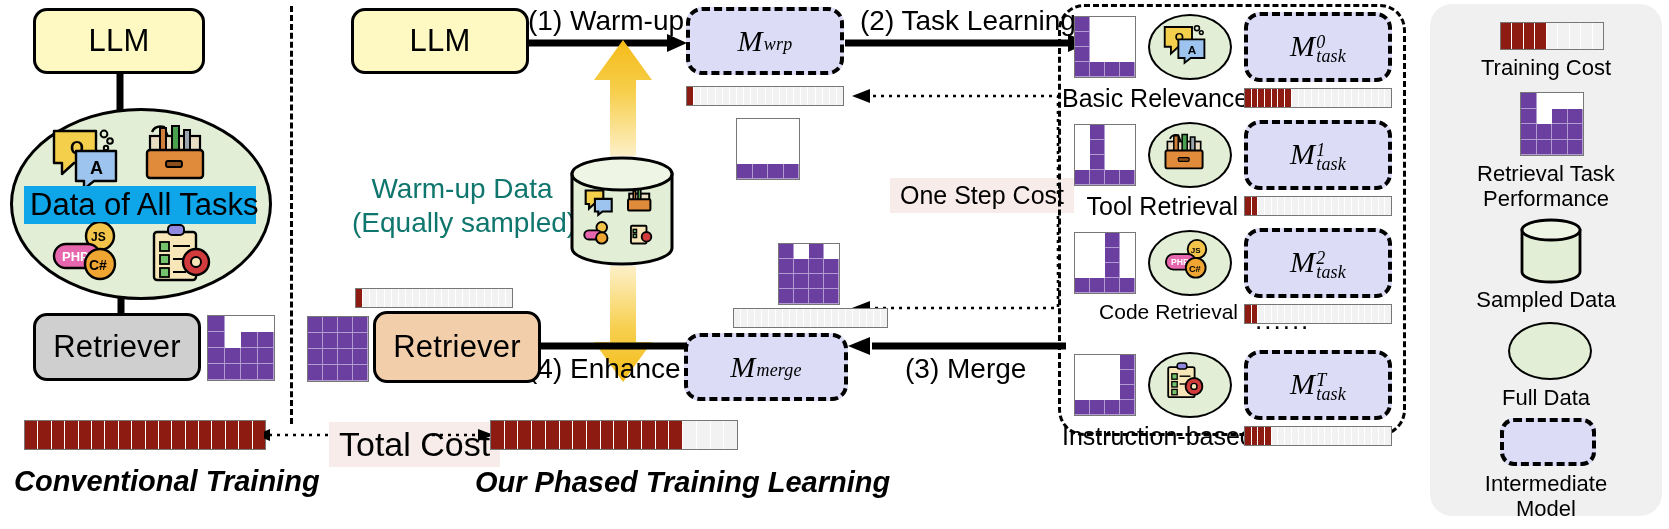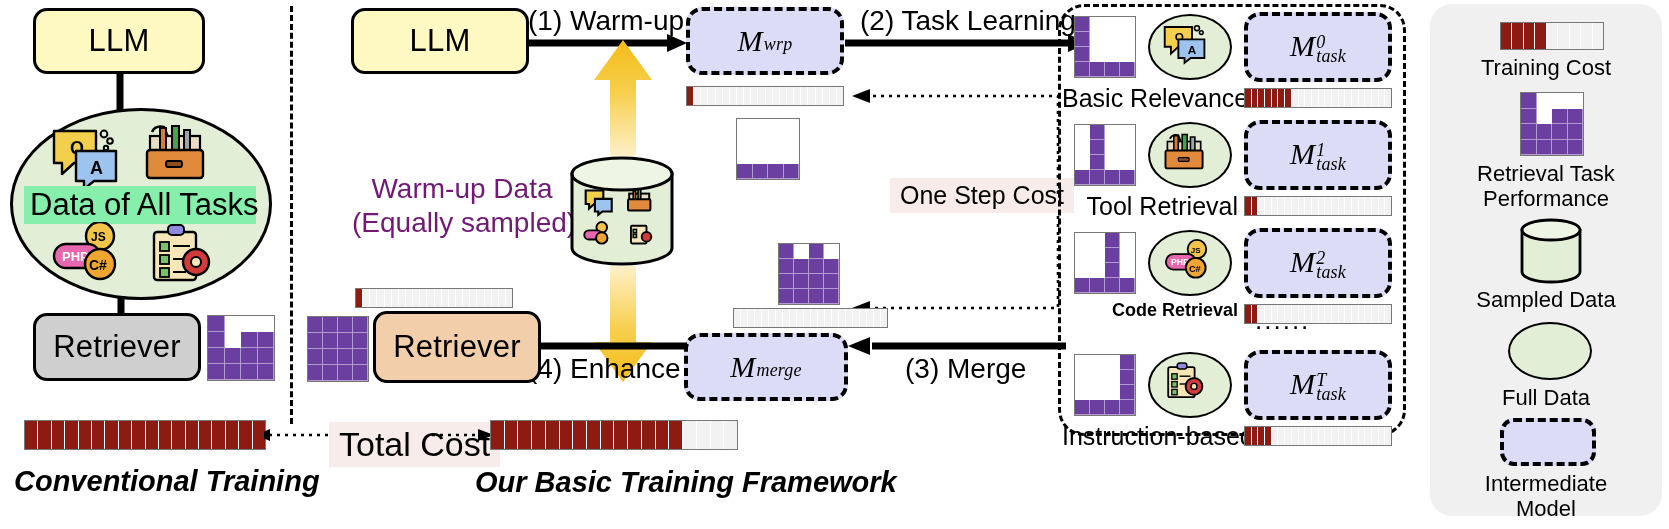"Data of All Tasks" .whitebox { background: #86efac -> #0ea5e9 }
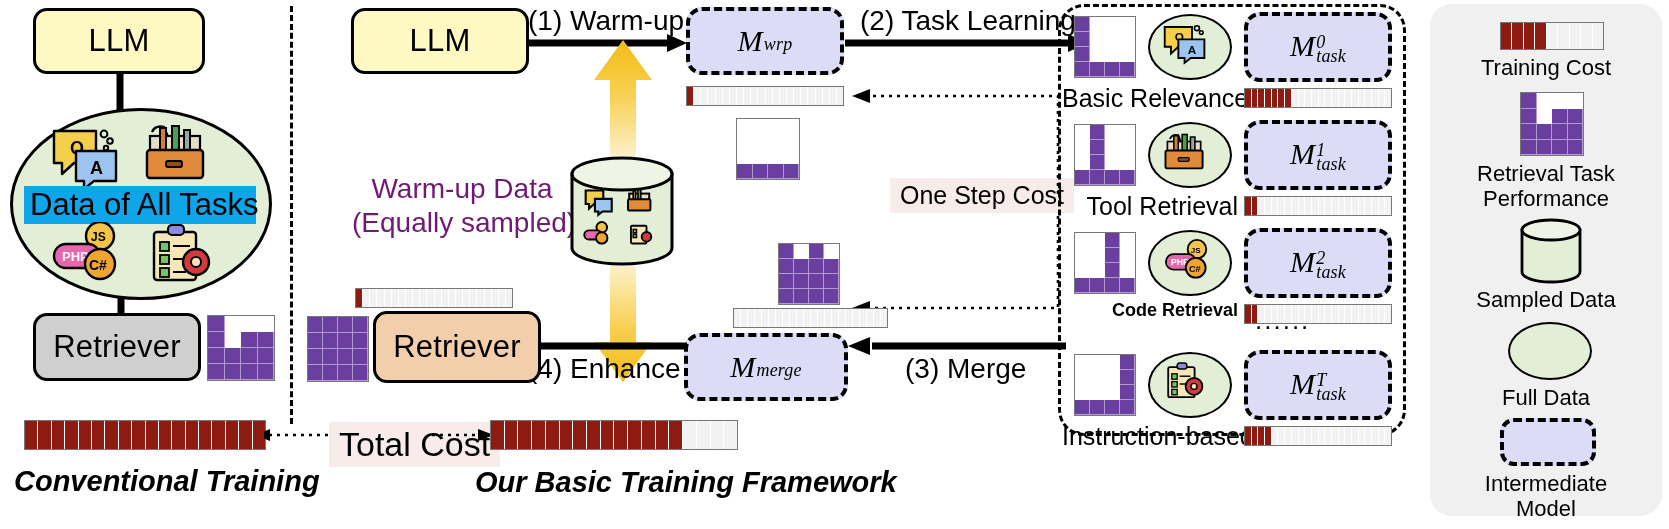"Warm-up Data" .tlabel { color: #701a75 -> #0f766e }
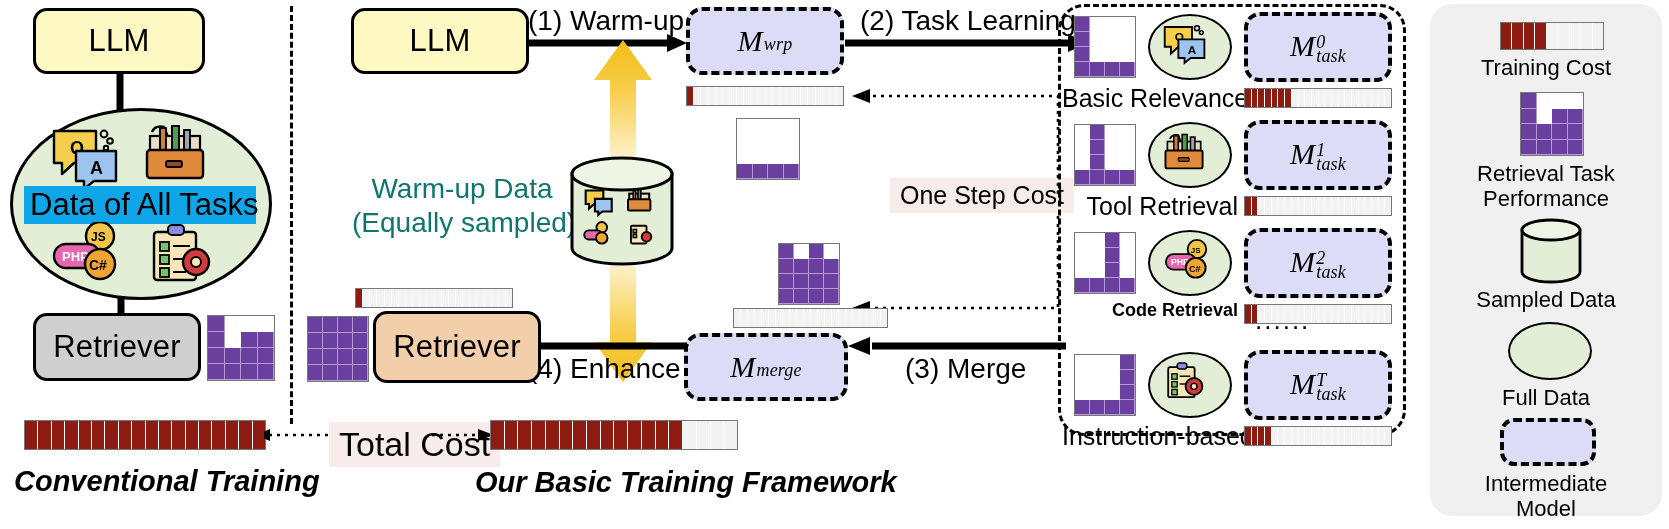"Code Retrieval" div.abs { font-size: 18px -> 21px; font-weight: bold -> none }
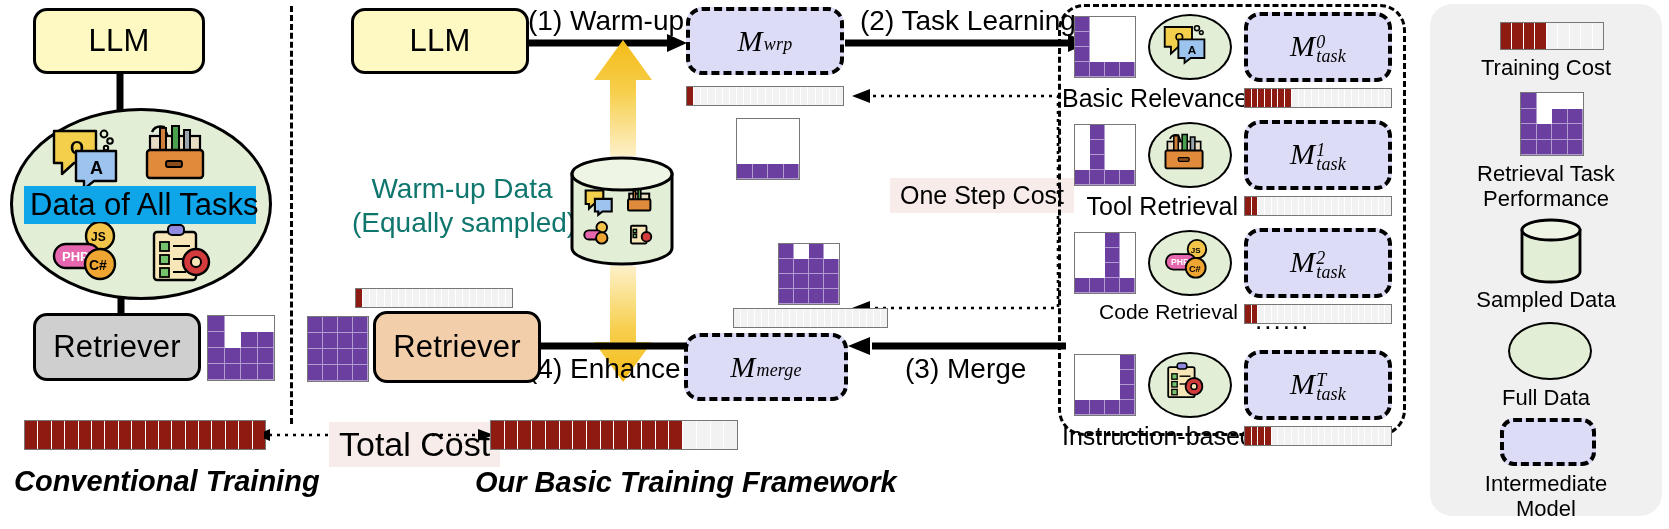"Our Basic Training Framework" span { text: Basic Training Framework -> Phased Training Learning }
